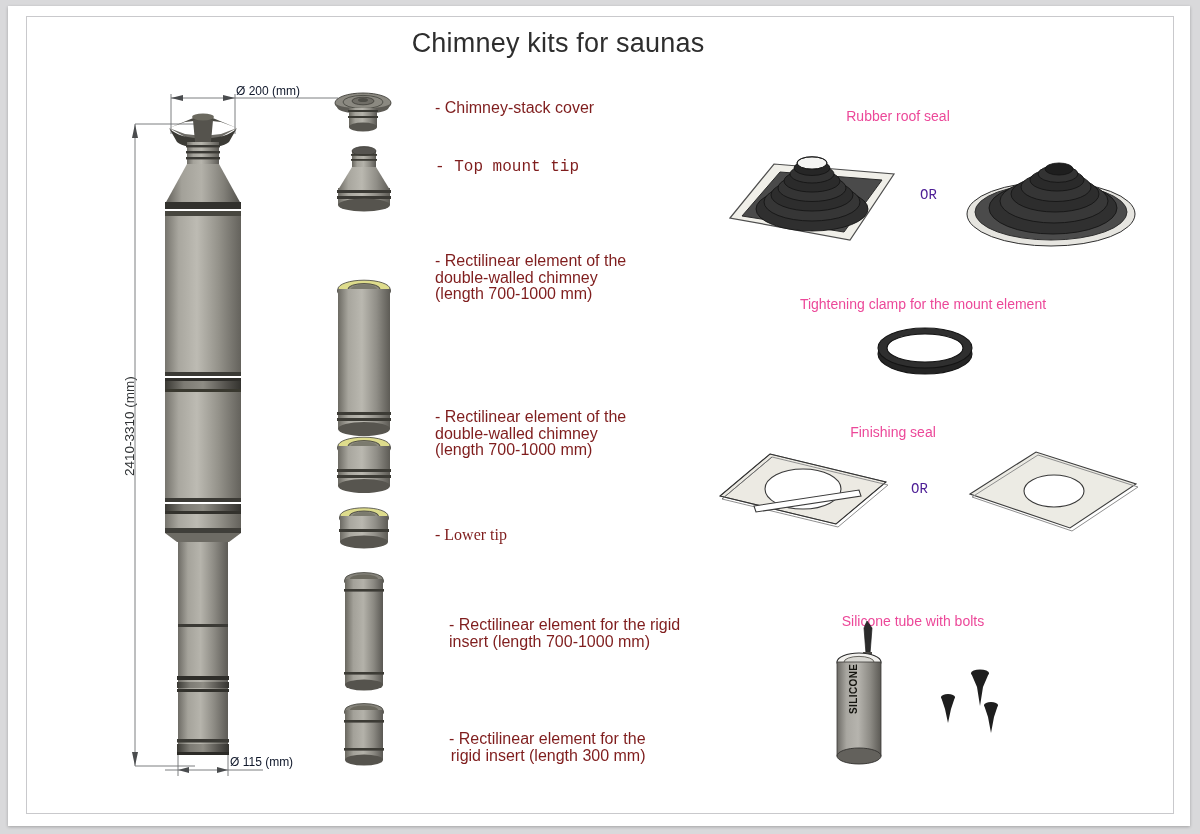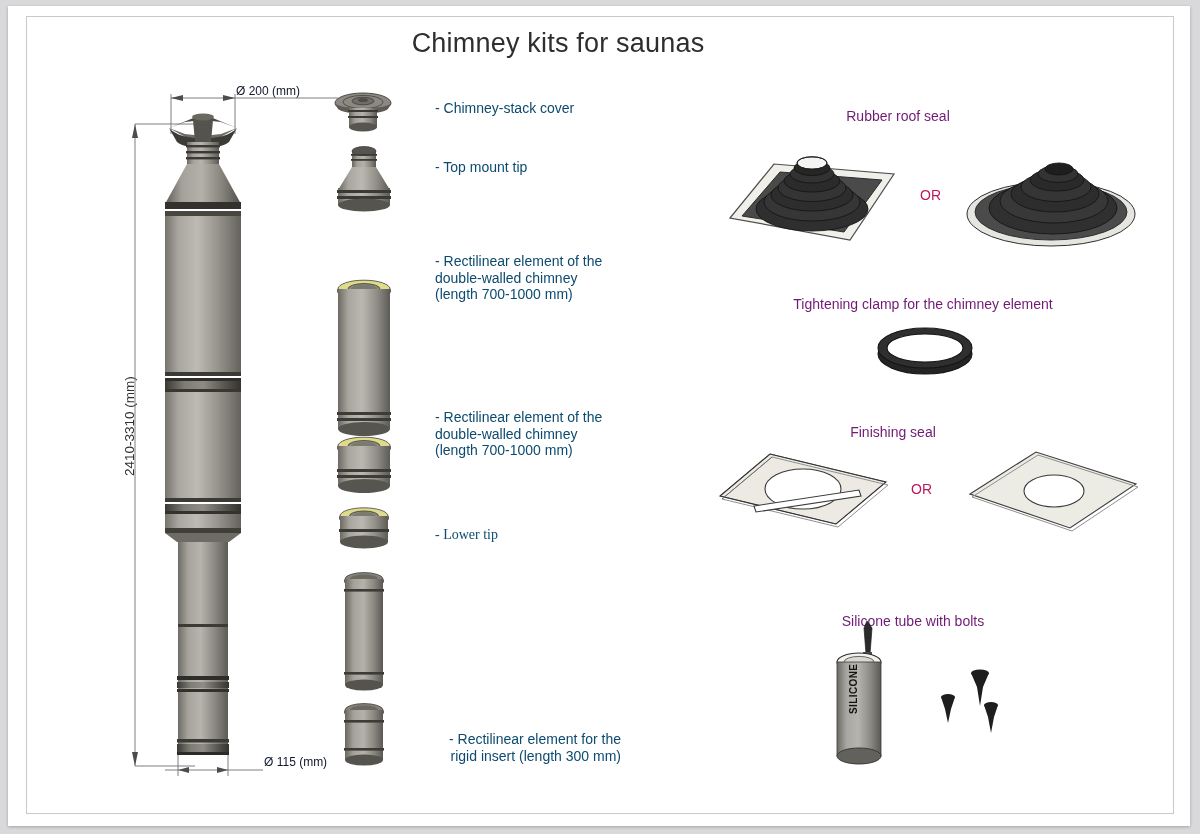"- Chimney-stack cover" .lbl { color: #0c4a6e -> #7f1d1d; font-size: 14px -> 16px }
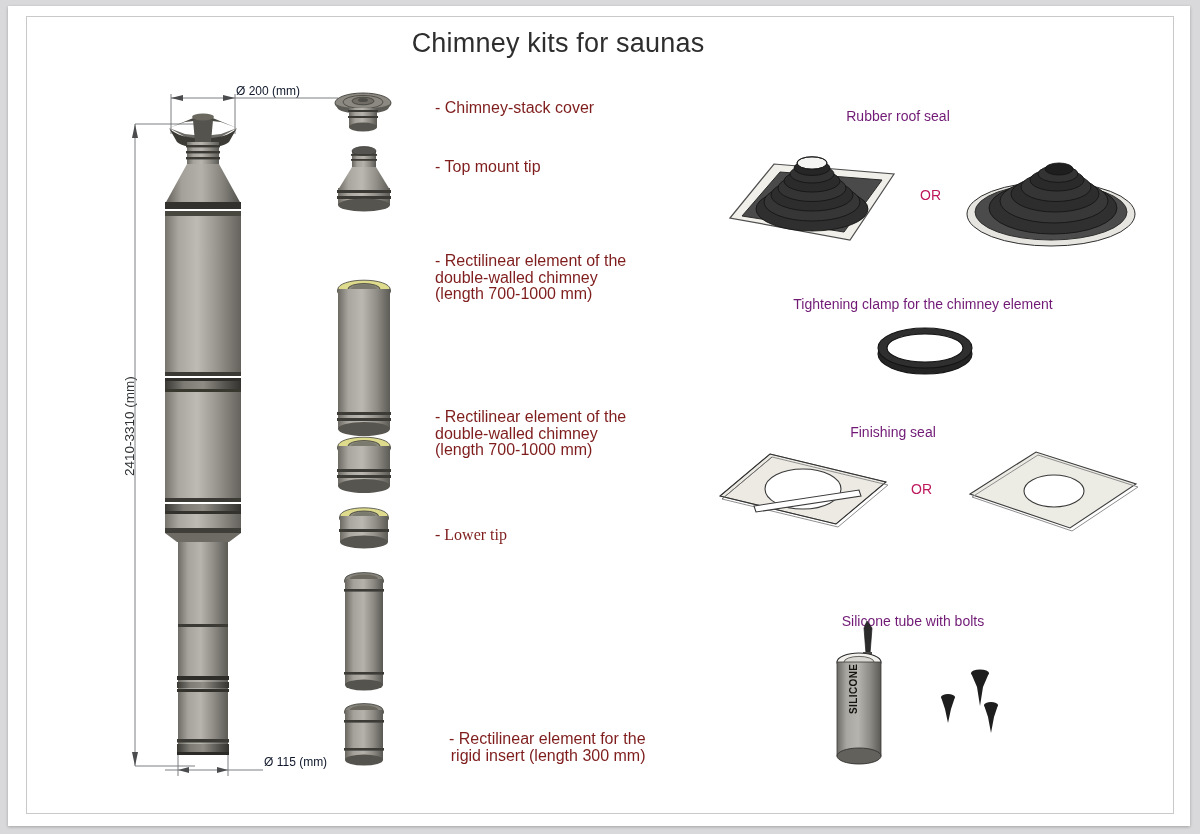"Rubber roof seal" .hdr { color: #701a75 -> #ec4899 }
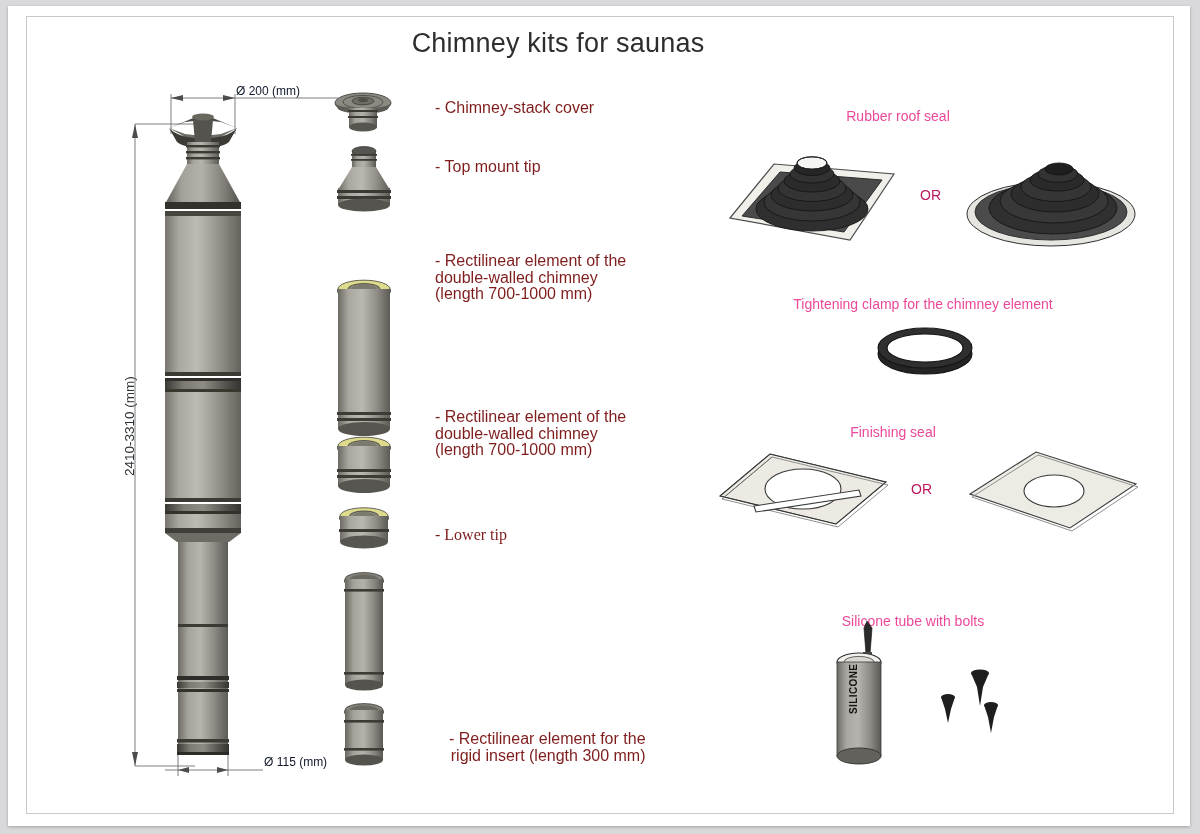"- Top mount tip" div.lbl { font-family: none -> Liberation Mono, monospace }
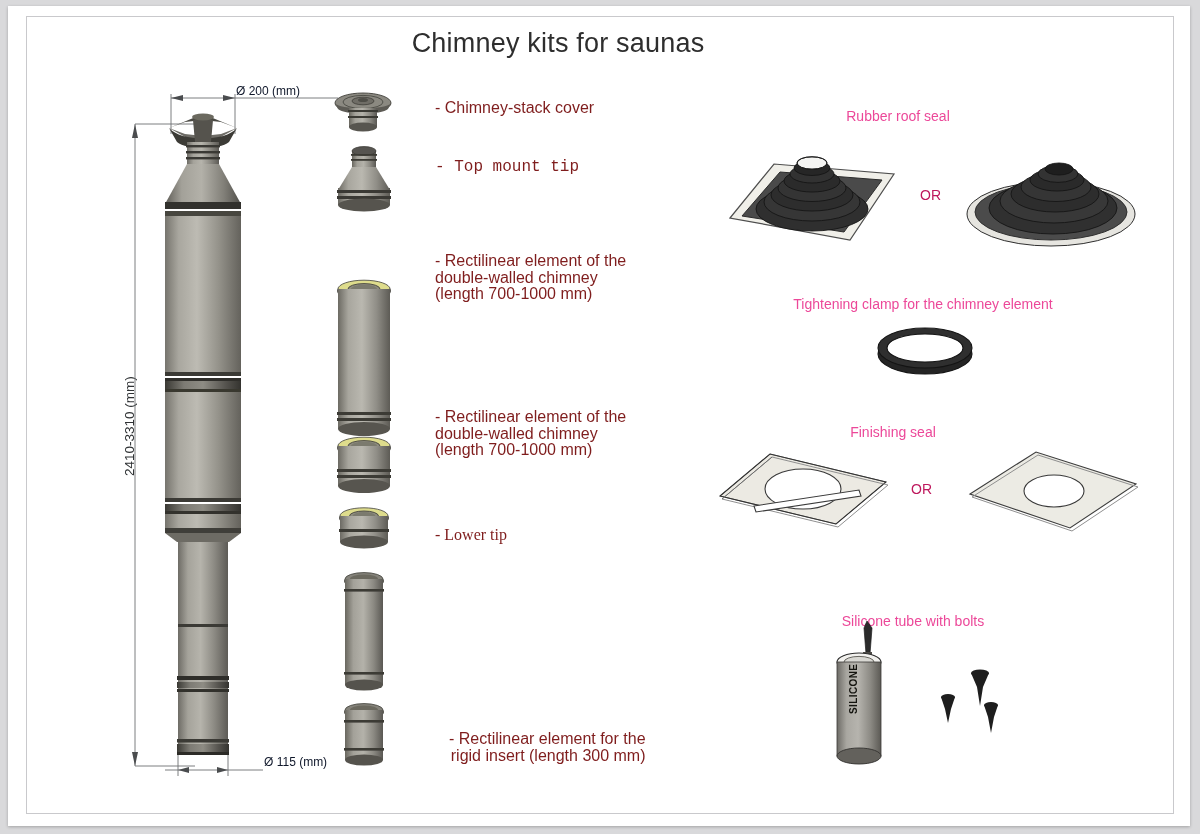"OR" .orlbl { color: #be185d -> #4c1d95; font-family: none -> Liberation Mono, monospace }
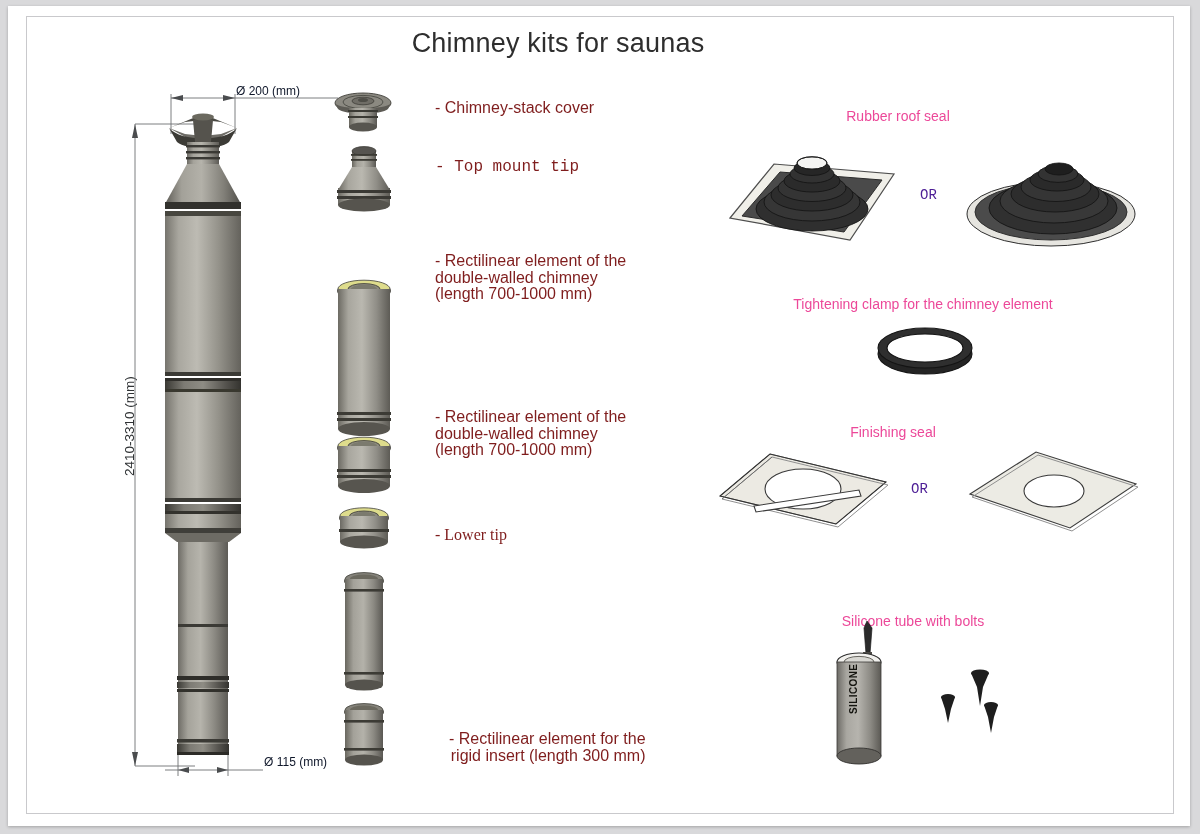"Tightening clamp for the chimney" div.hdr { text: chimney -> mount }
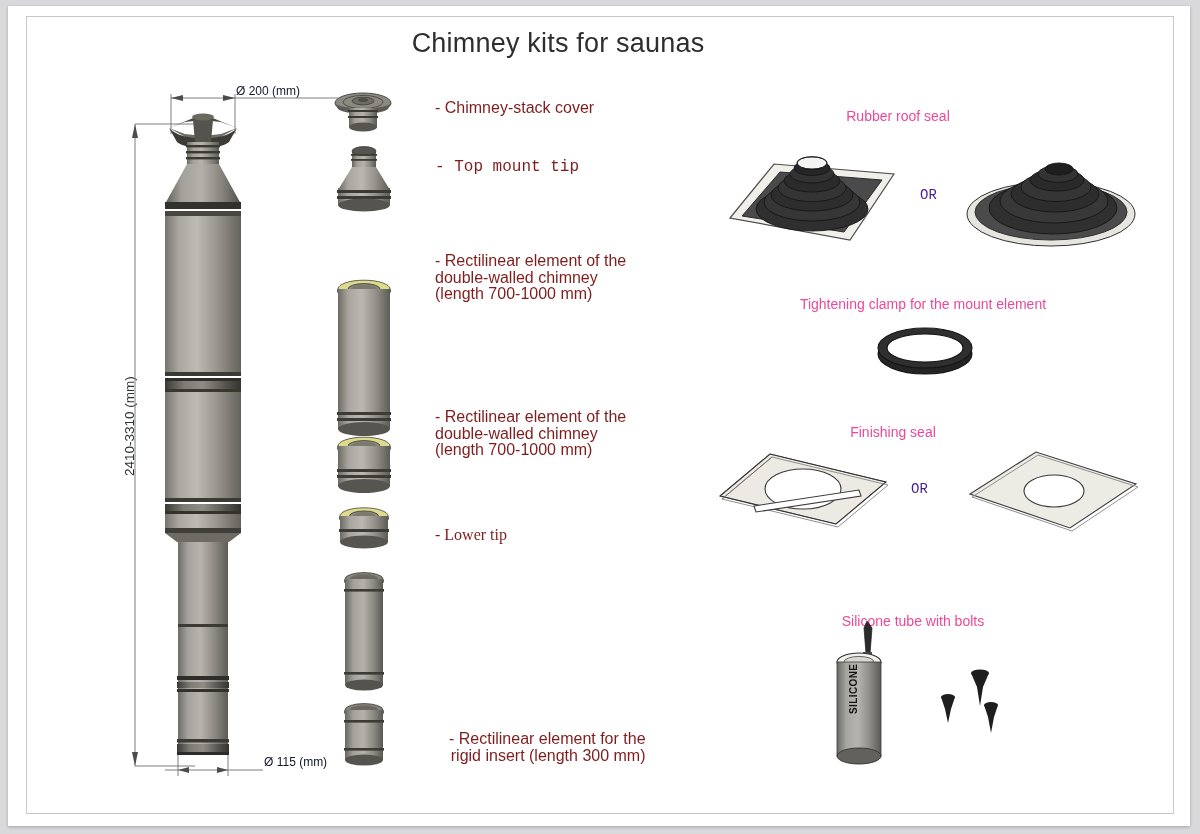"- Rectilinear element for the rigid" div.lbl { html: none -> <div>- Rectilinear element for the rigid insert (length 700-1000 mm)</div> }
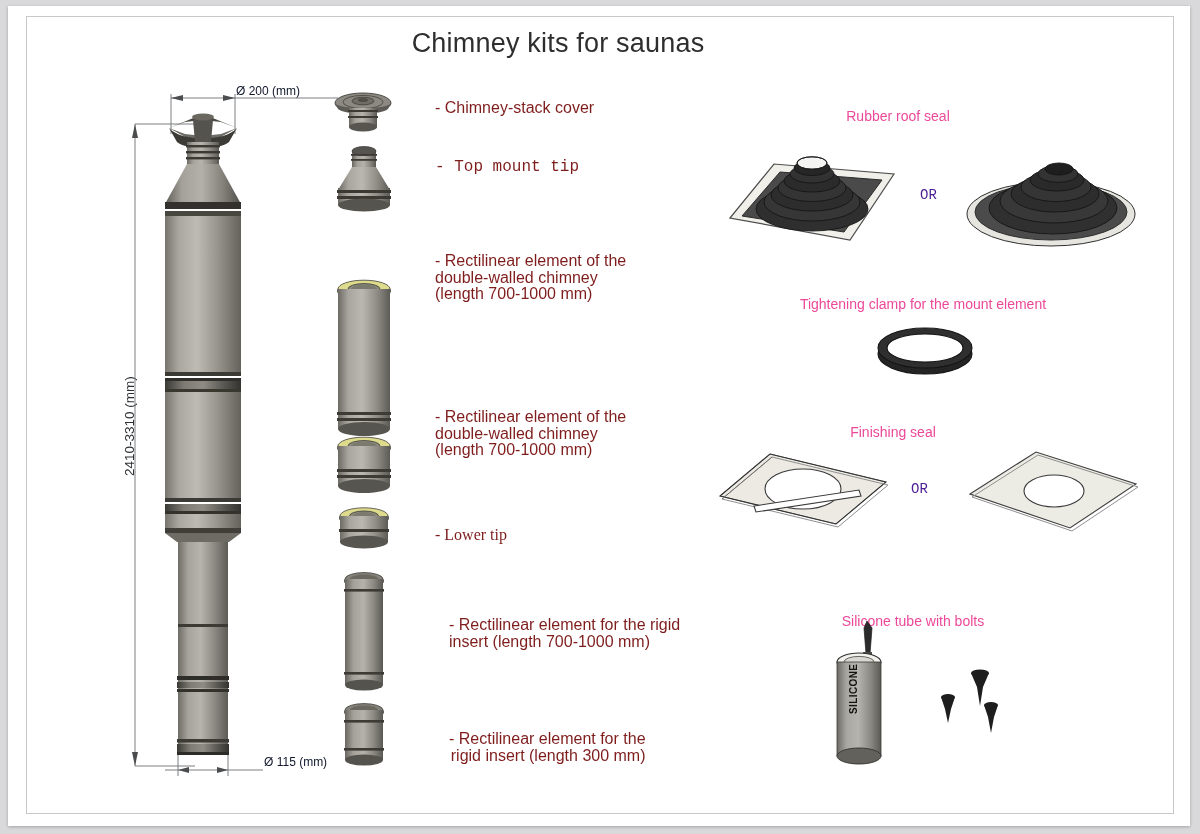"Ø 115 (mm)" div.dim { margin-left: 34px -> none }
